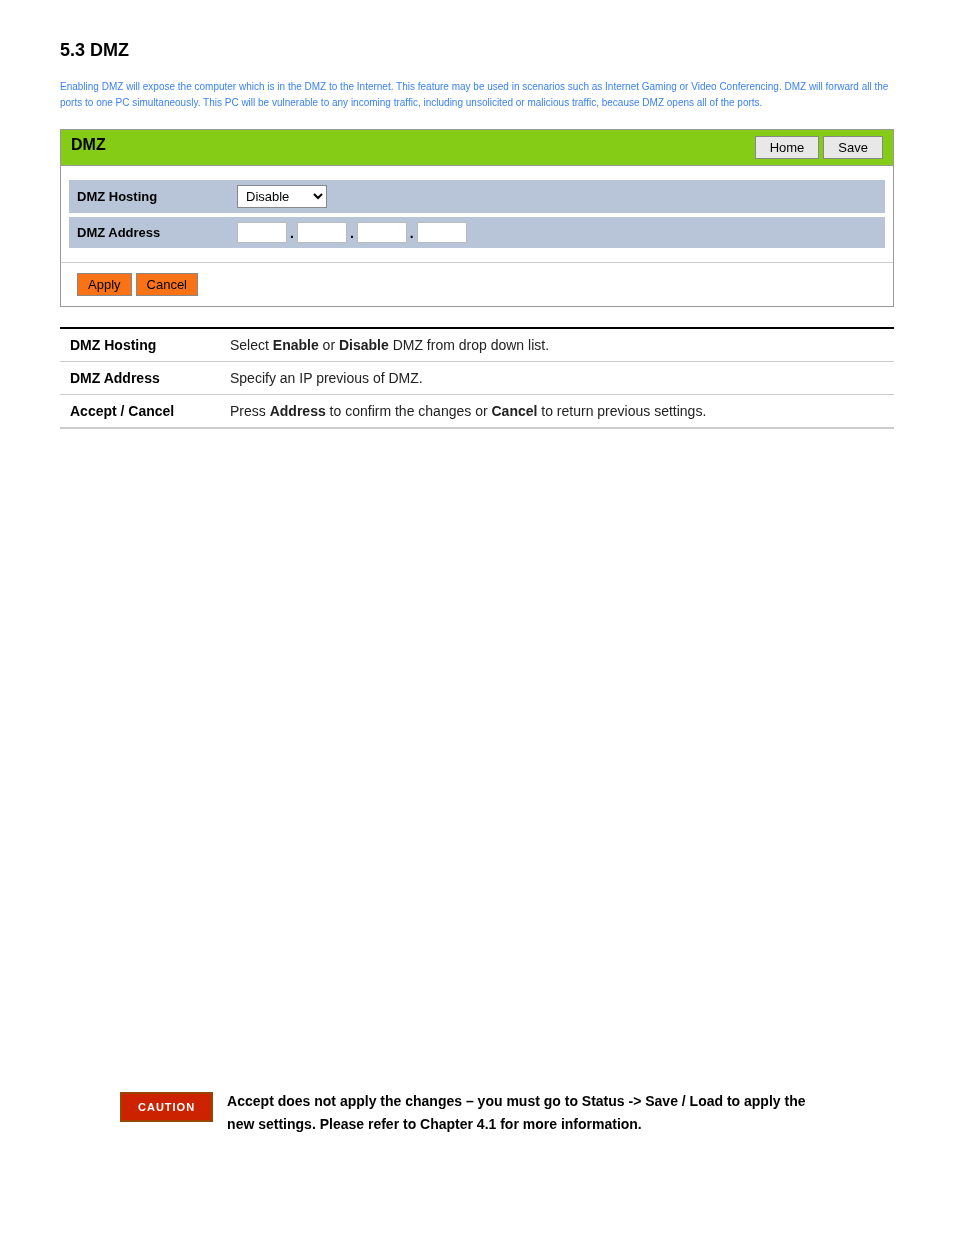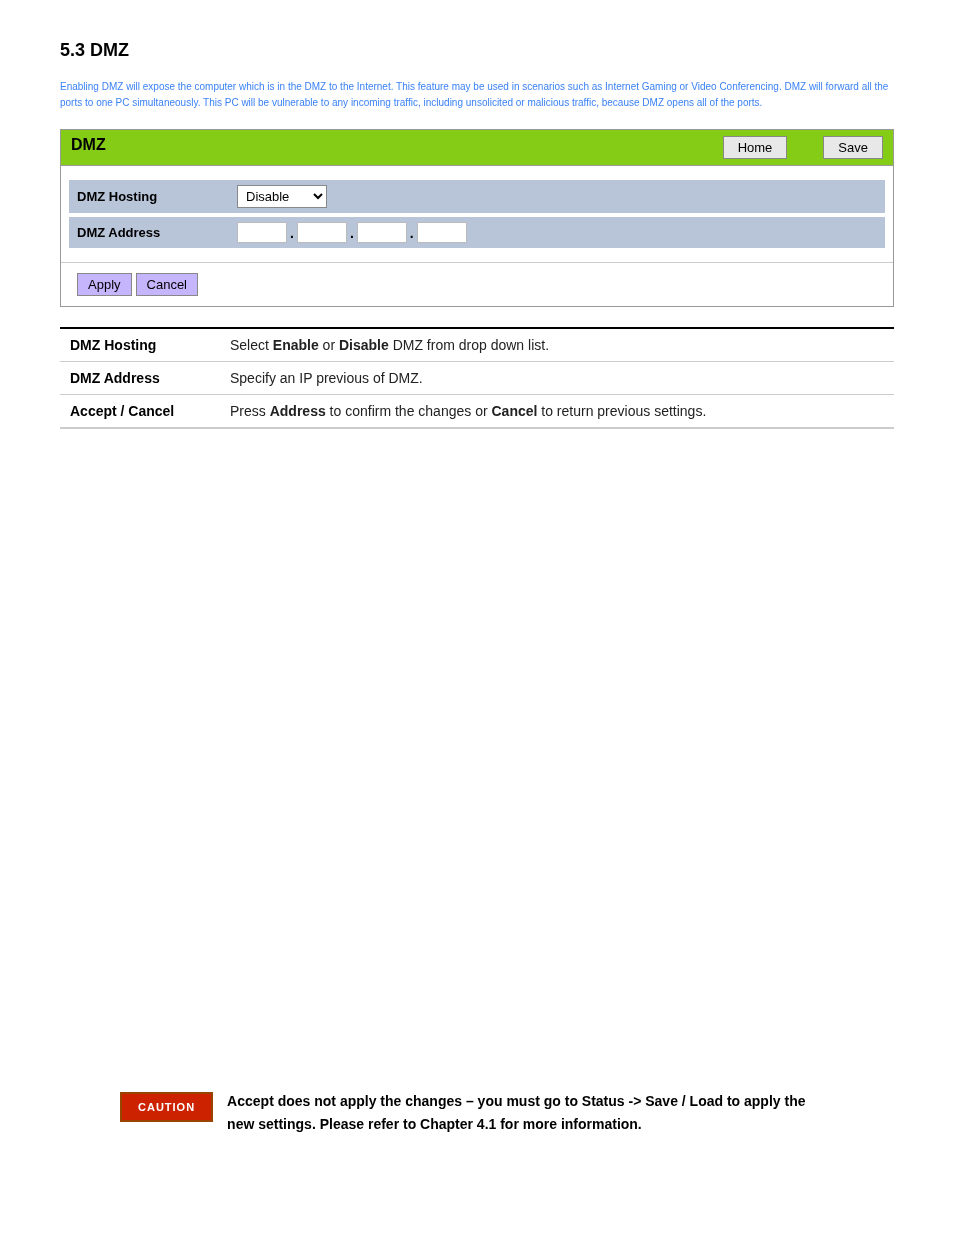"Home" .header-btn { margin-left: 32px -> none }
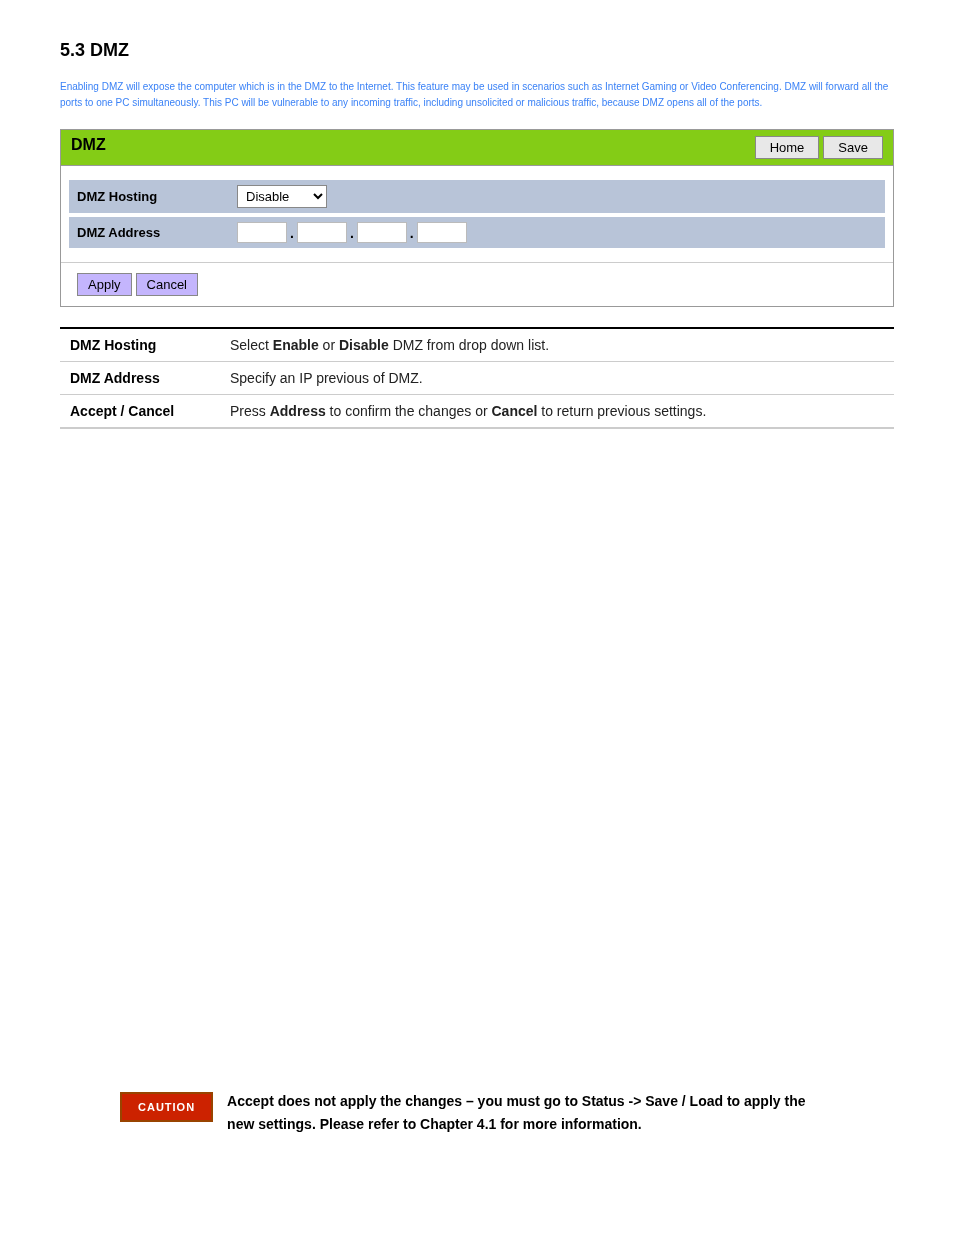"Apply" .footer-btn { background: #c4b5fd -> #f97316 }
